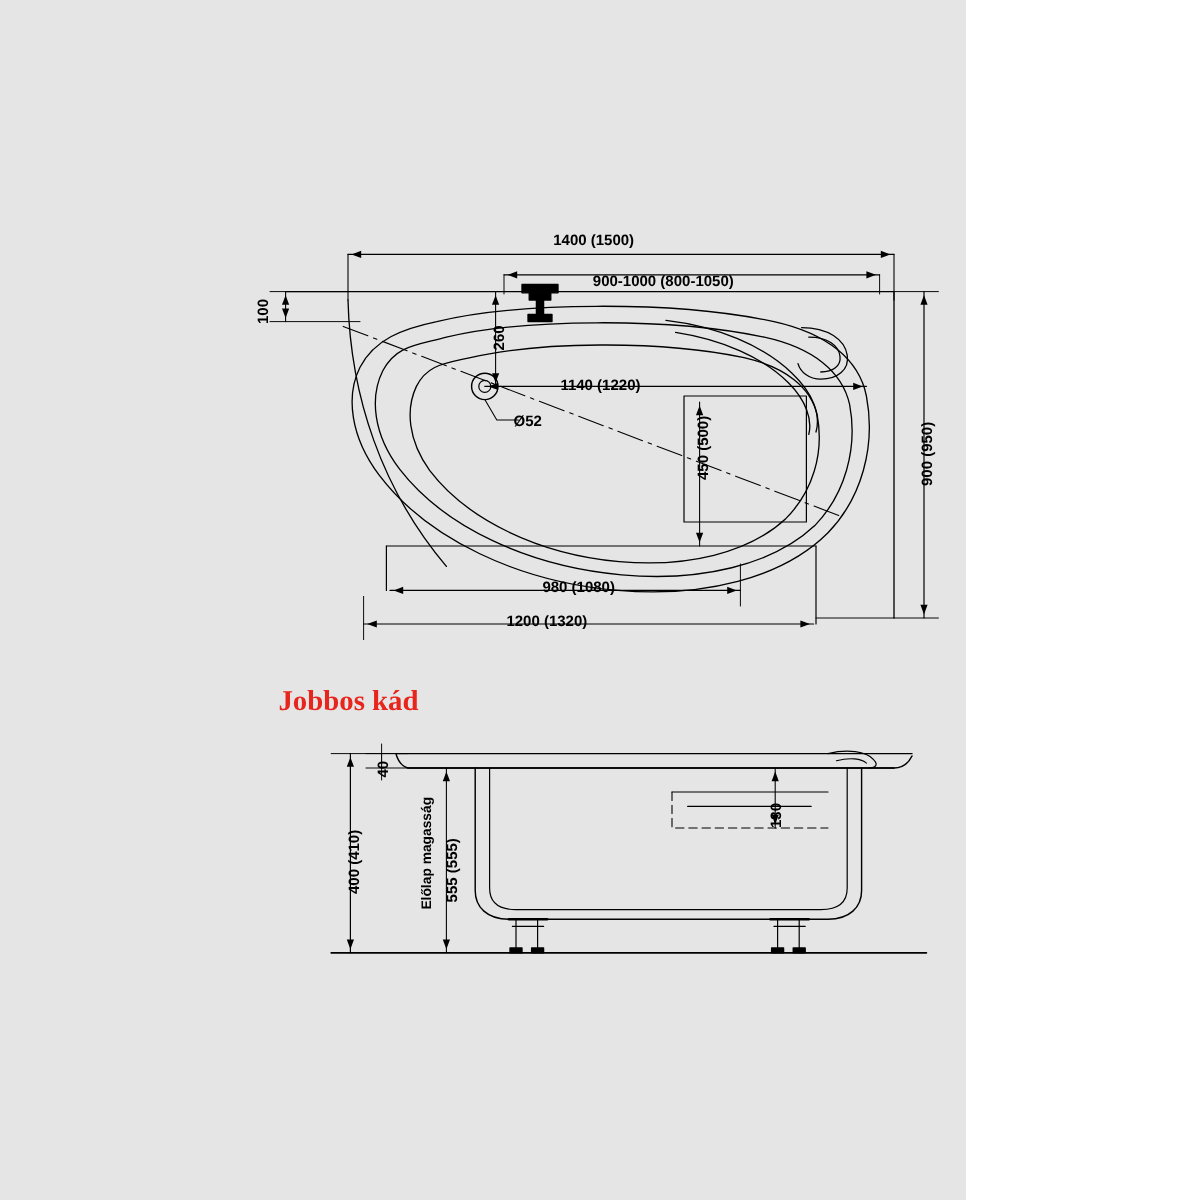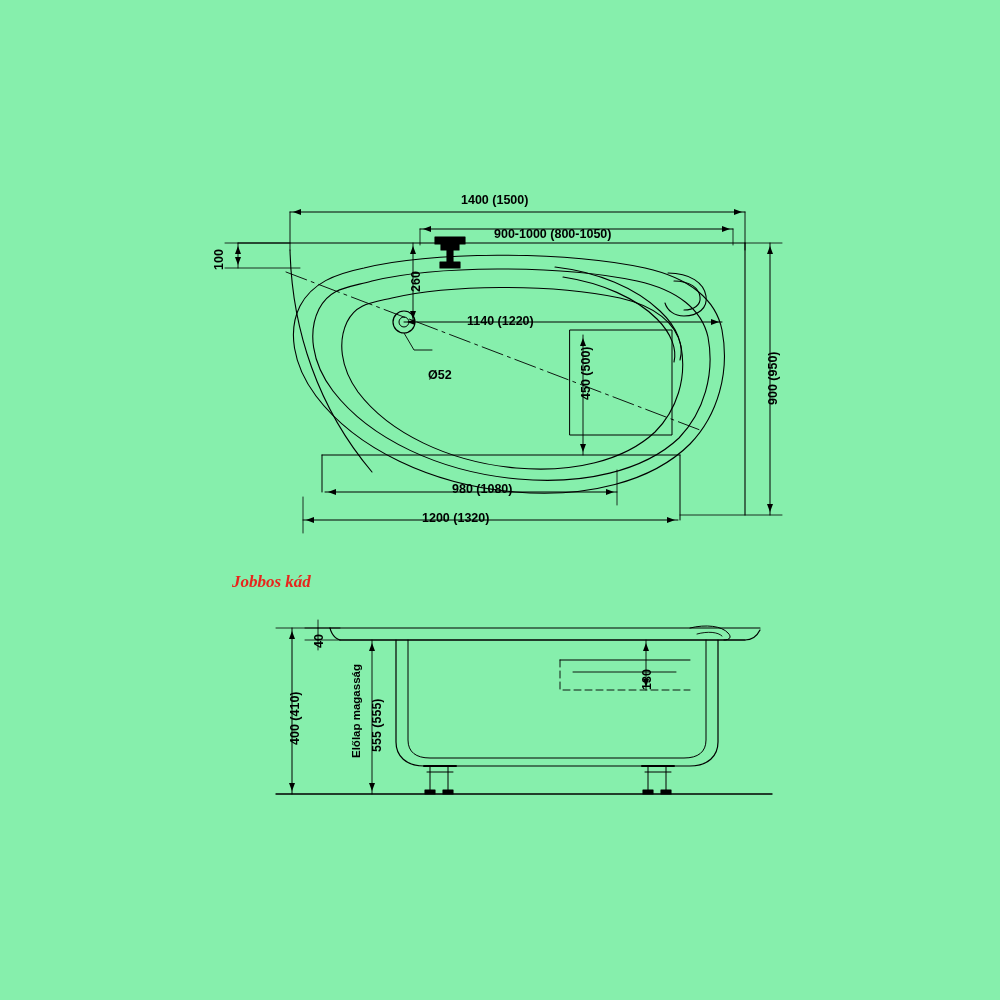"1400 (1500)" #sheet { background: #86efac -> #e5e5e5; width: 1000px -> 805px }
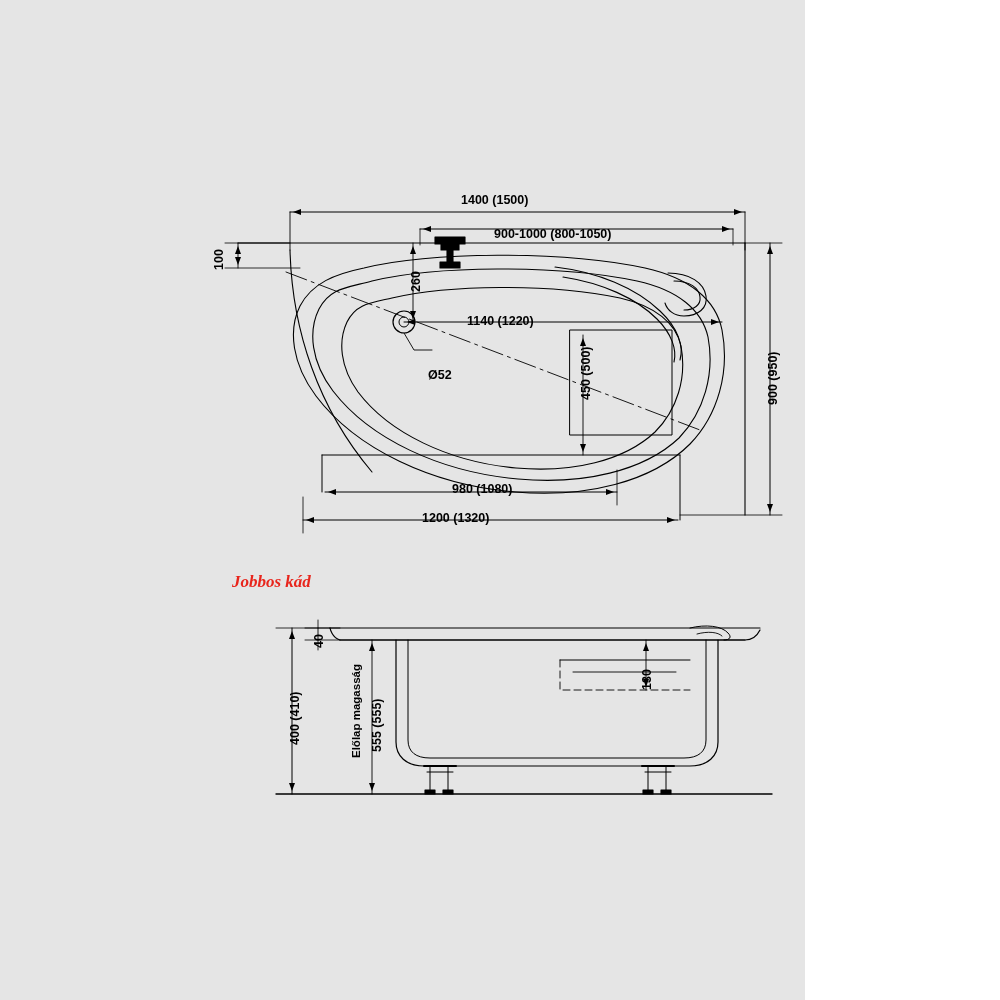"Ø52" div.dim-label { top: 368px -> 344px }
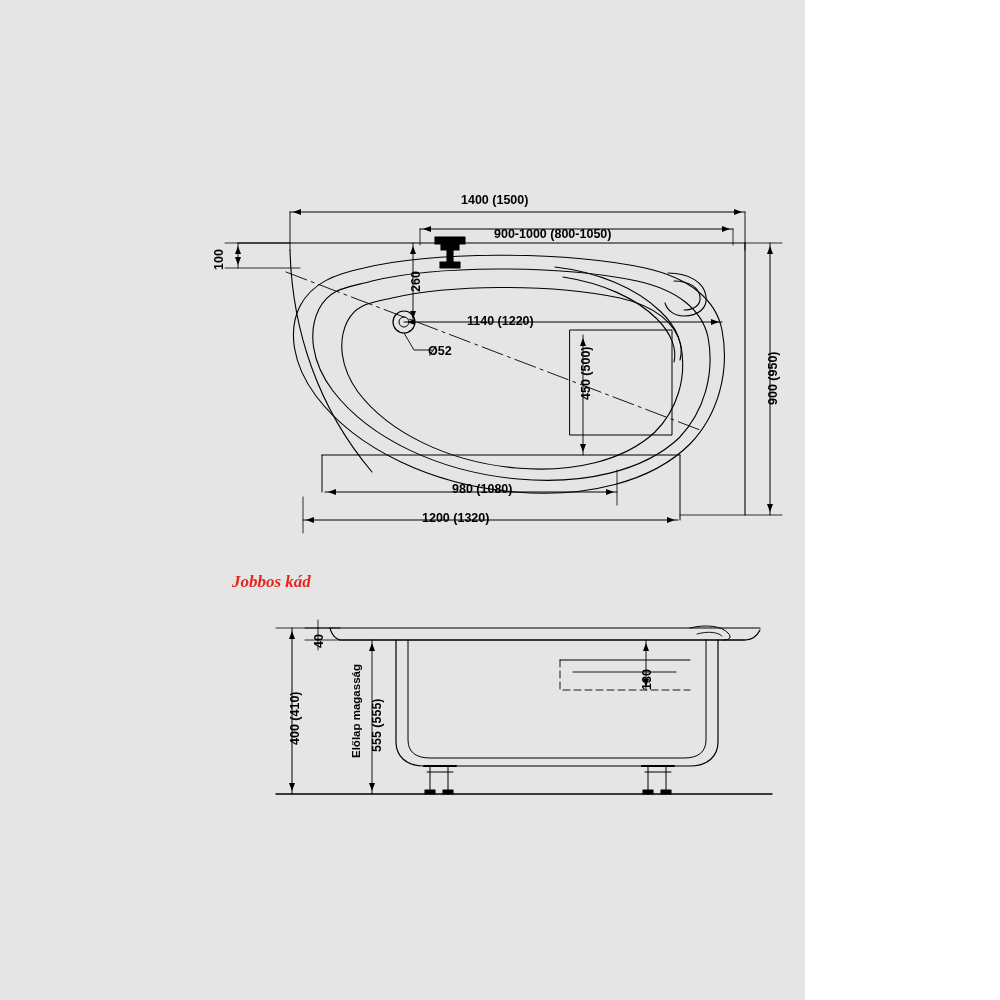"Jobbos kád" .title-note { font-size: 17px -> 24px; font-style: italic -> none }
